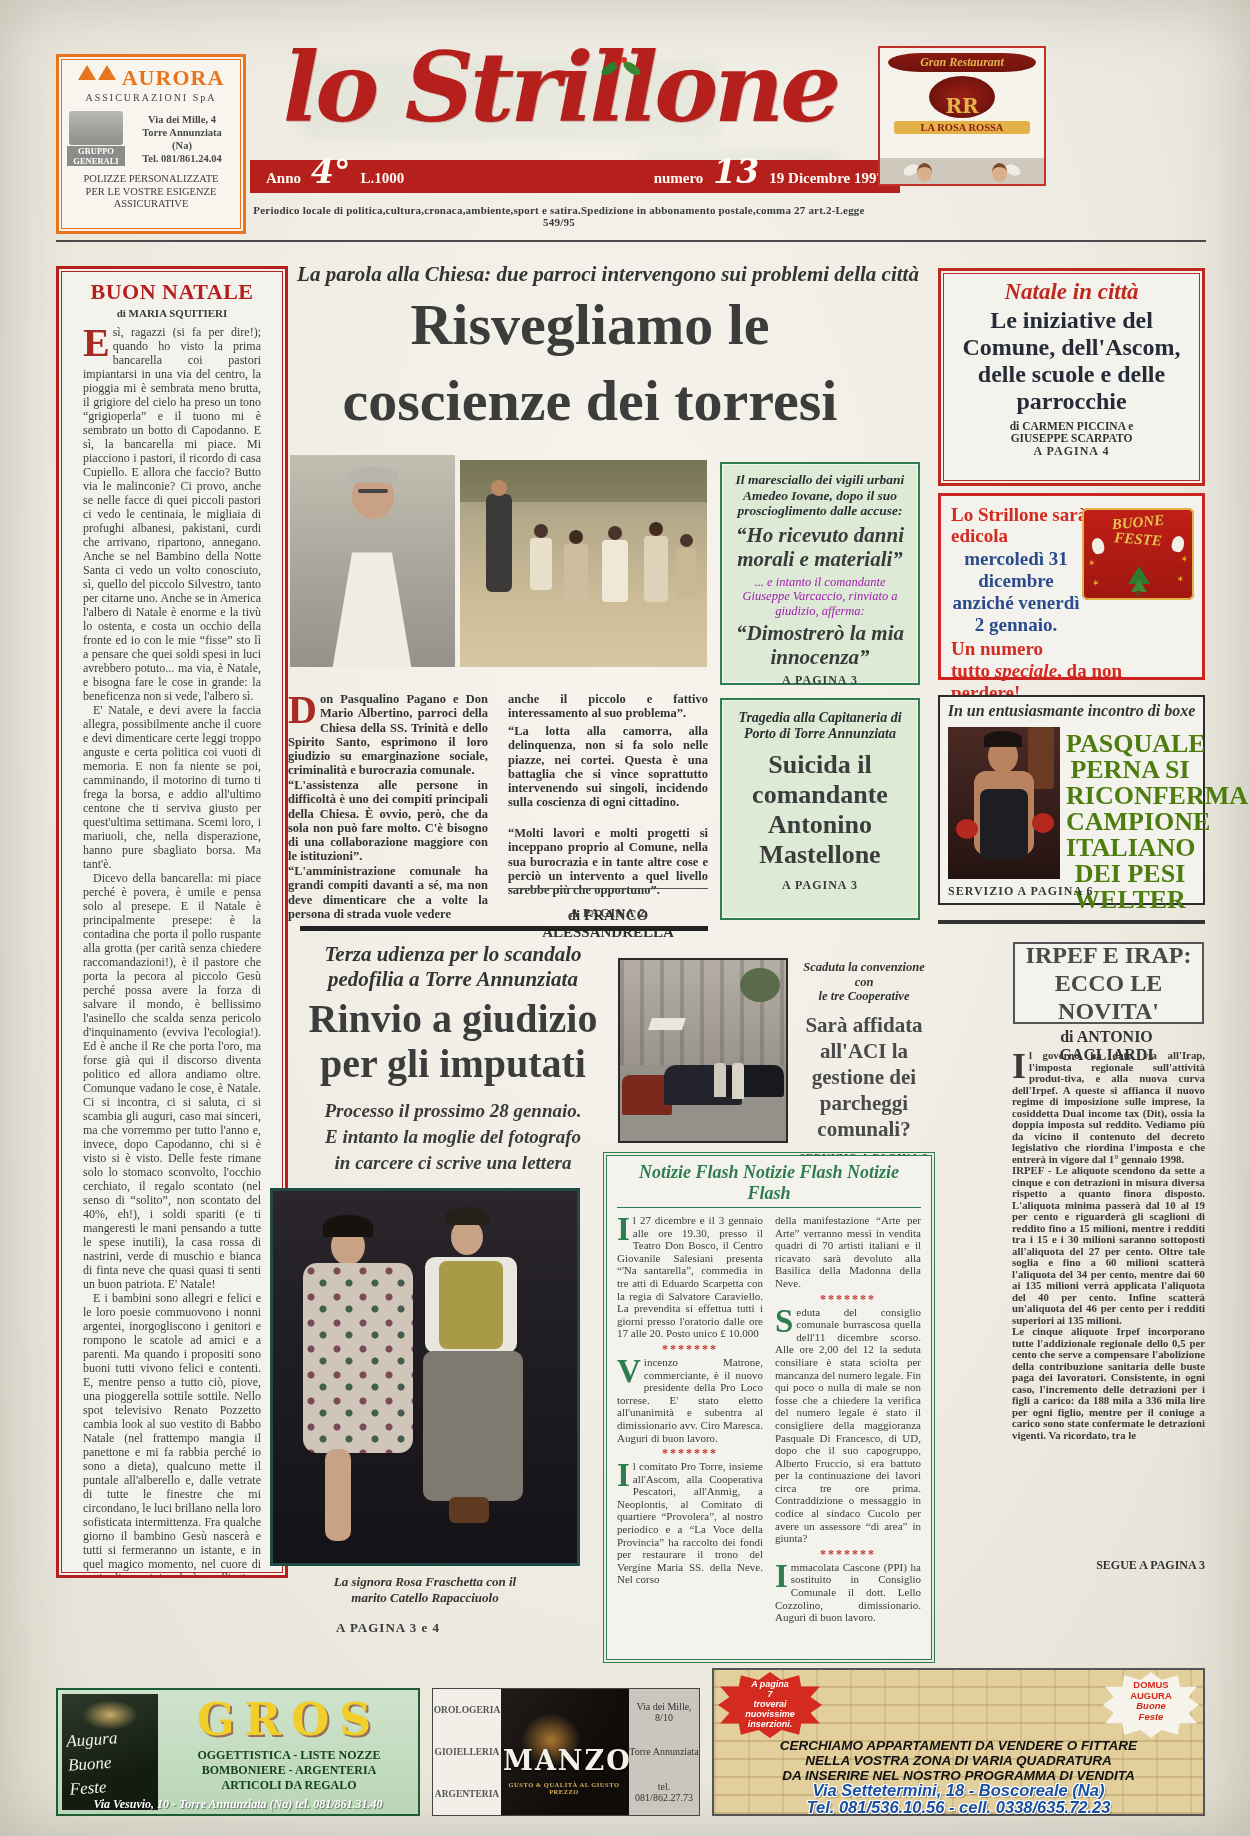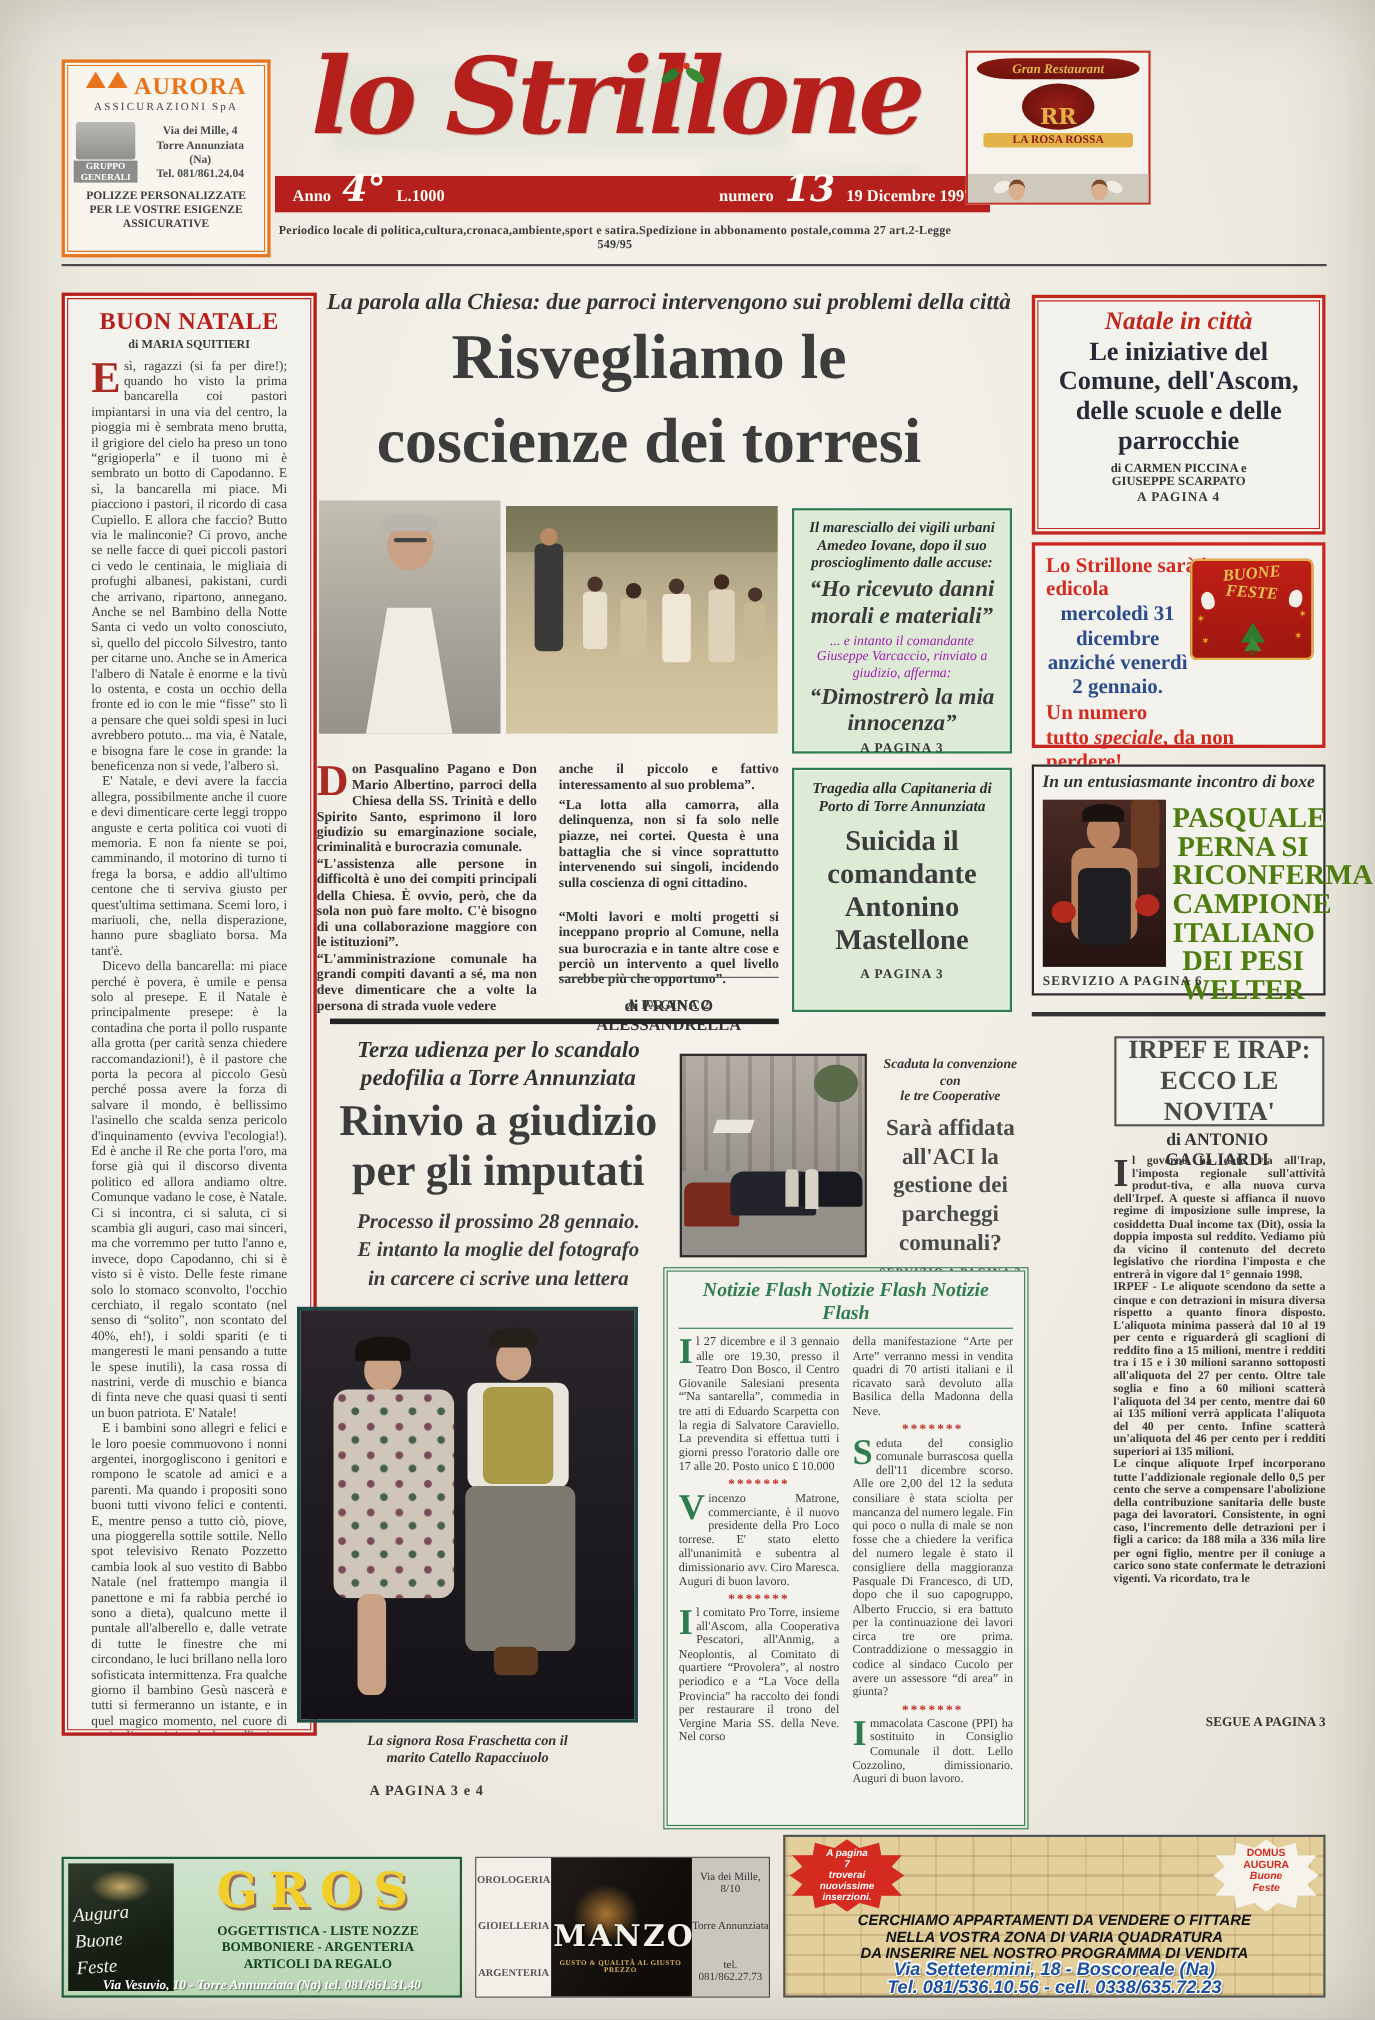"POLIZZE PERSONALIZZATE" div.ctr { font-weight: bold -> normal }
